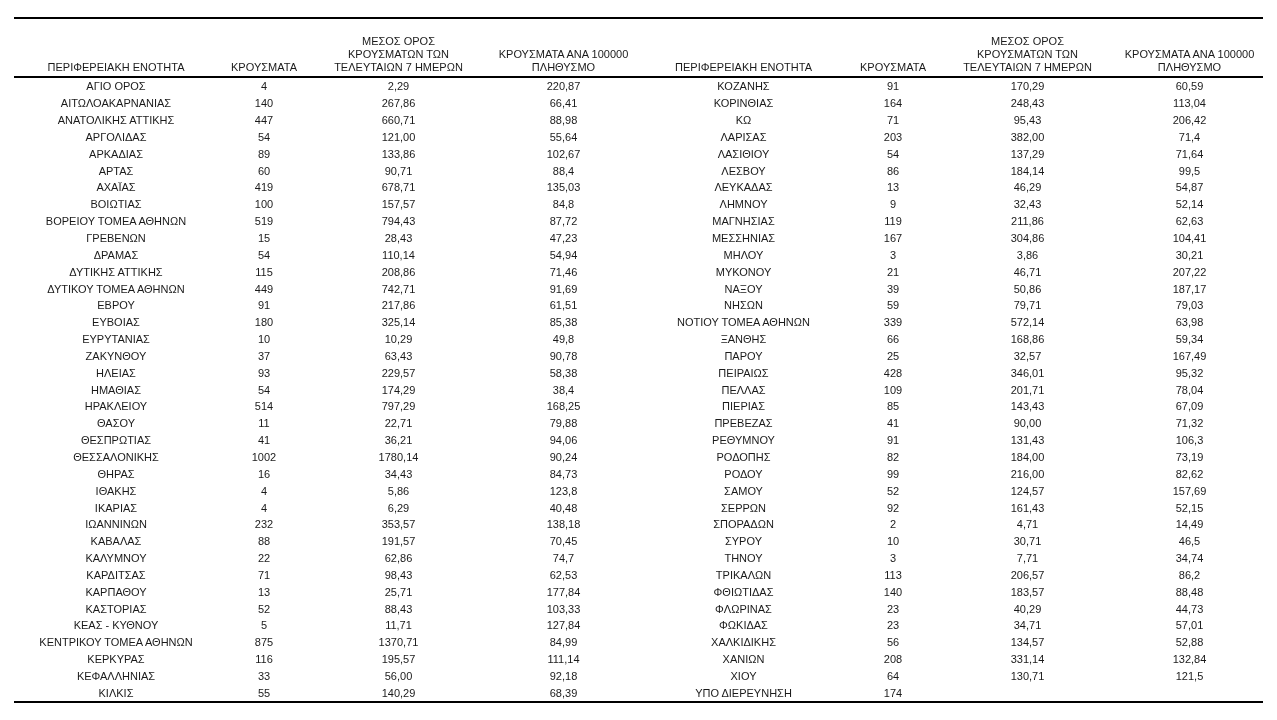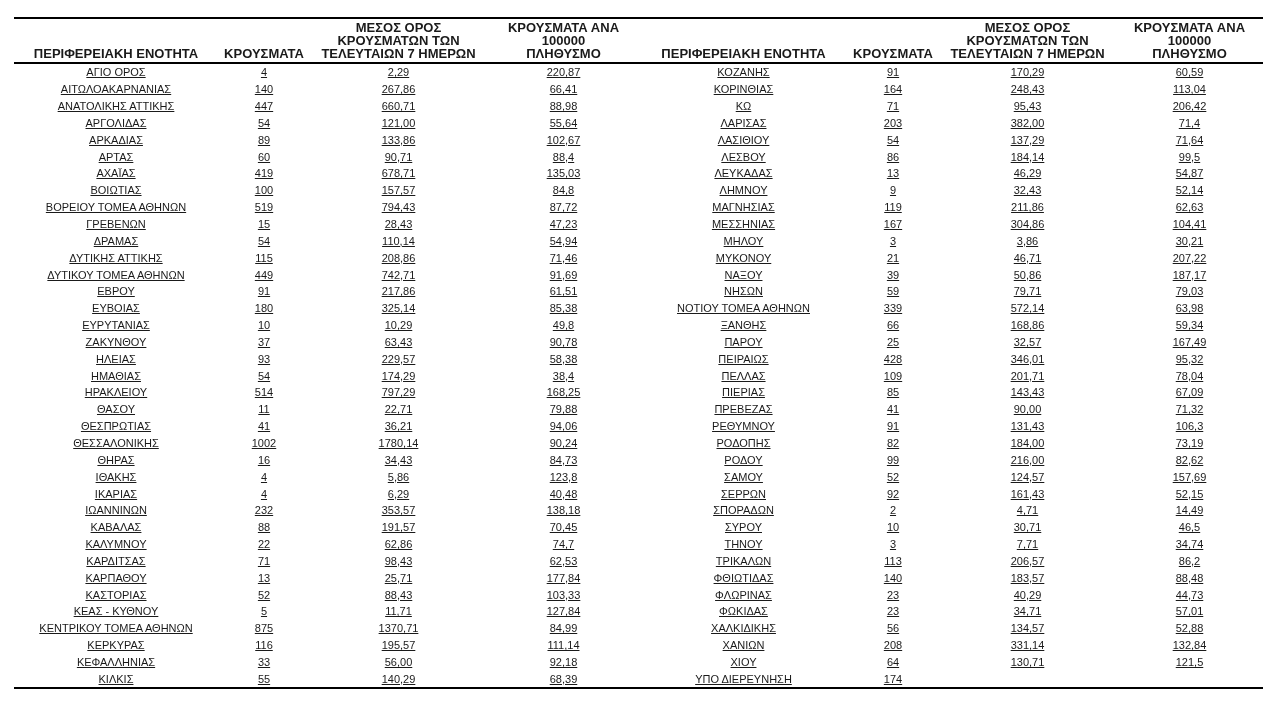"ΜΕΣΟΣ ΟΡΟΣ" table.case-table th { font-size: 13px -> 11px; font-weight: bold -> normal; padding: 2px 0 2px 0 -> 16px 0 2px 0 }
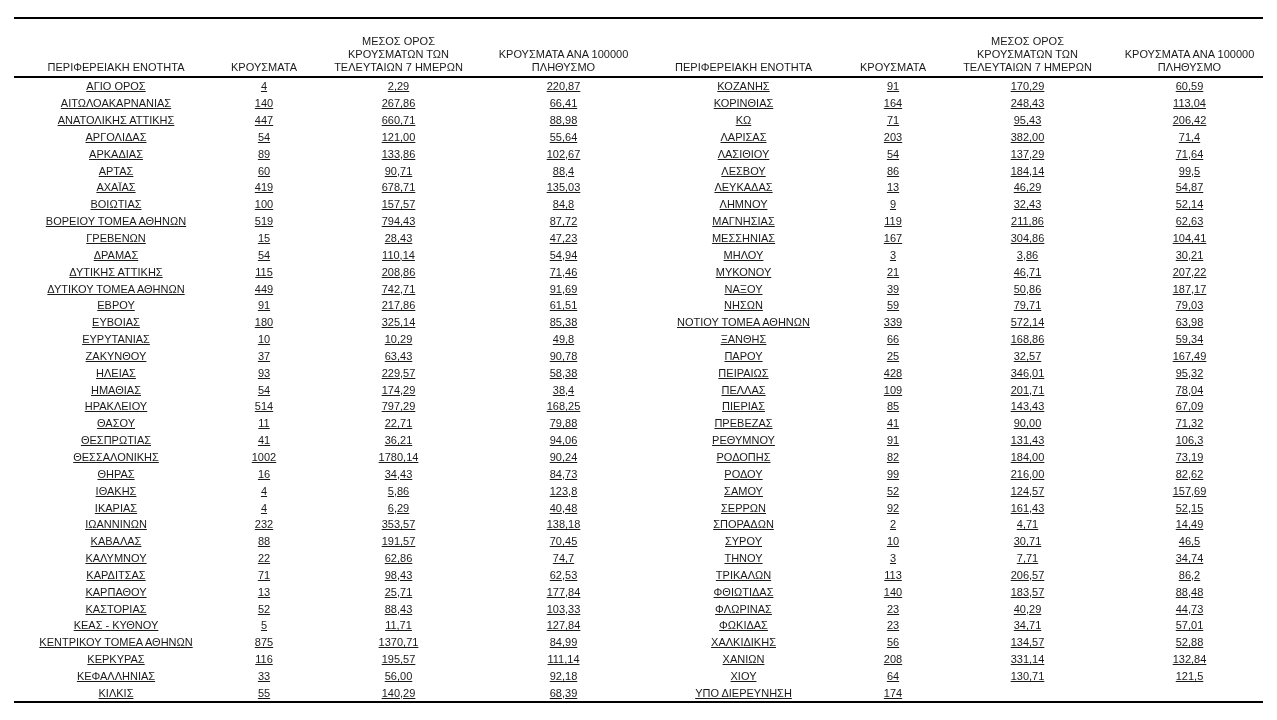"ΑΓΙΟ ΟΡΟΣ" table.case-table tbody { text-decoration: underline -> none }
